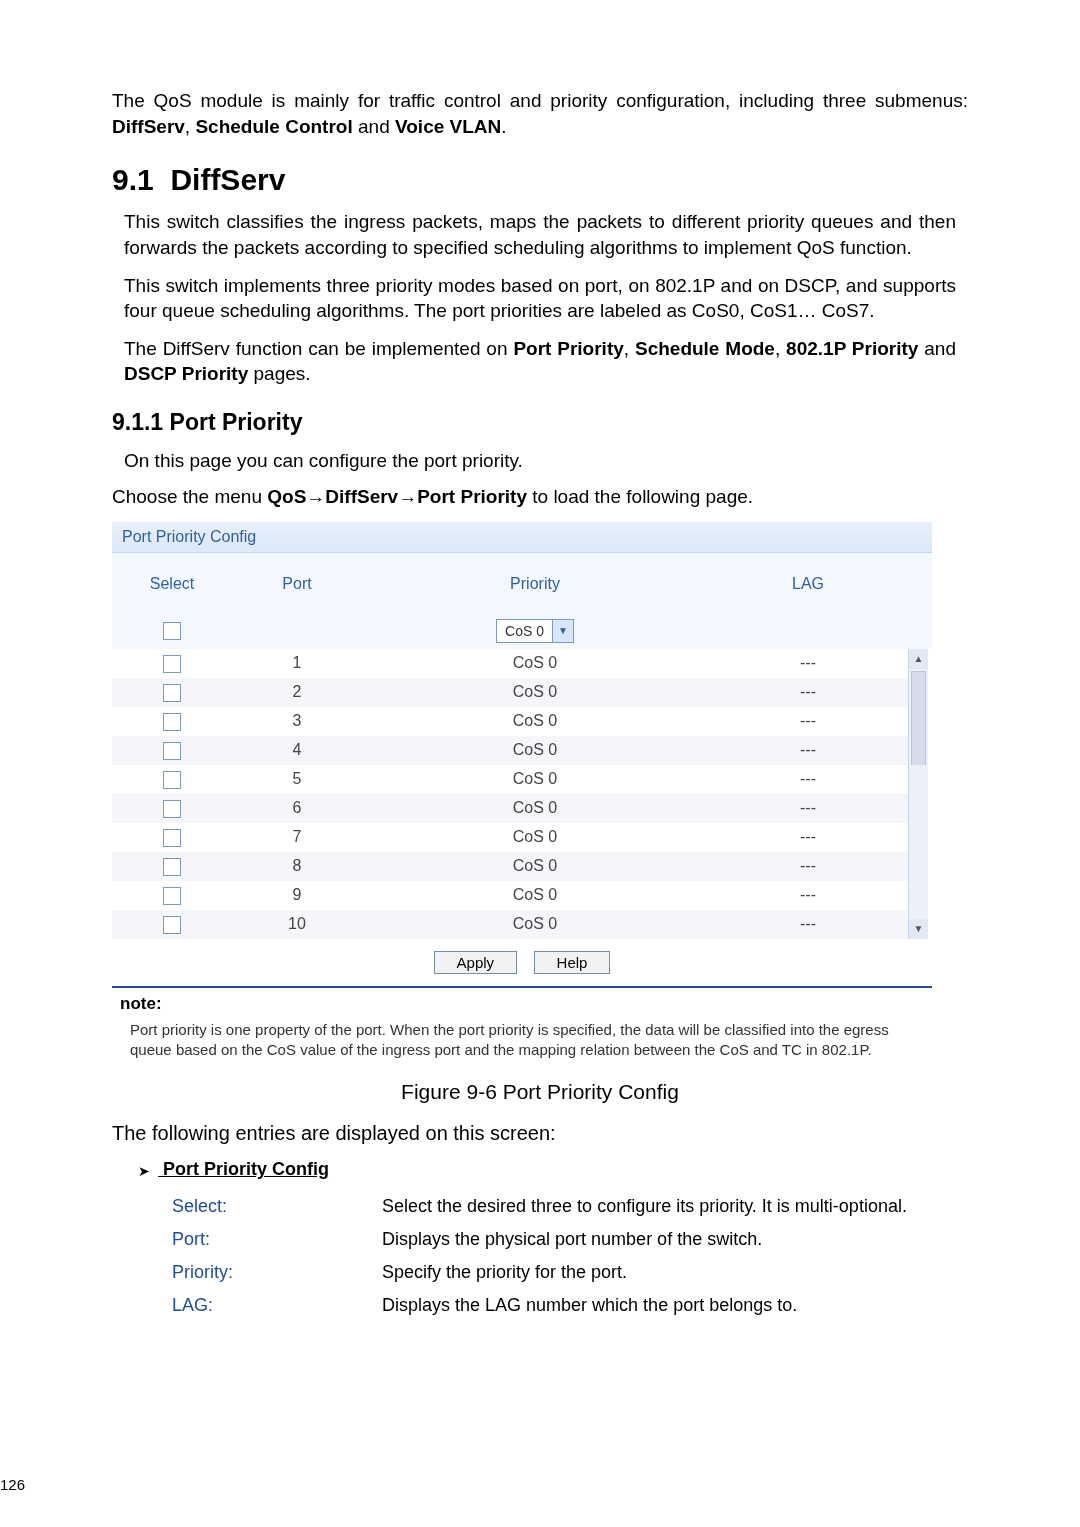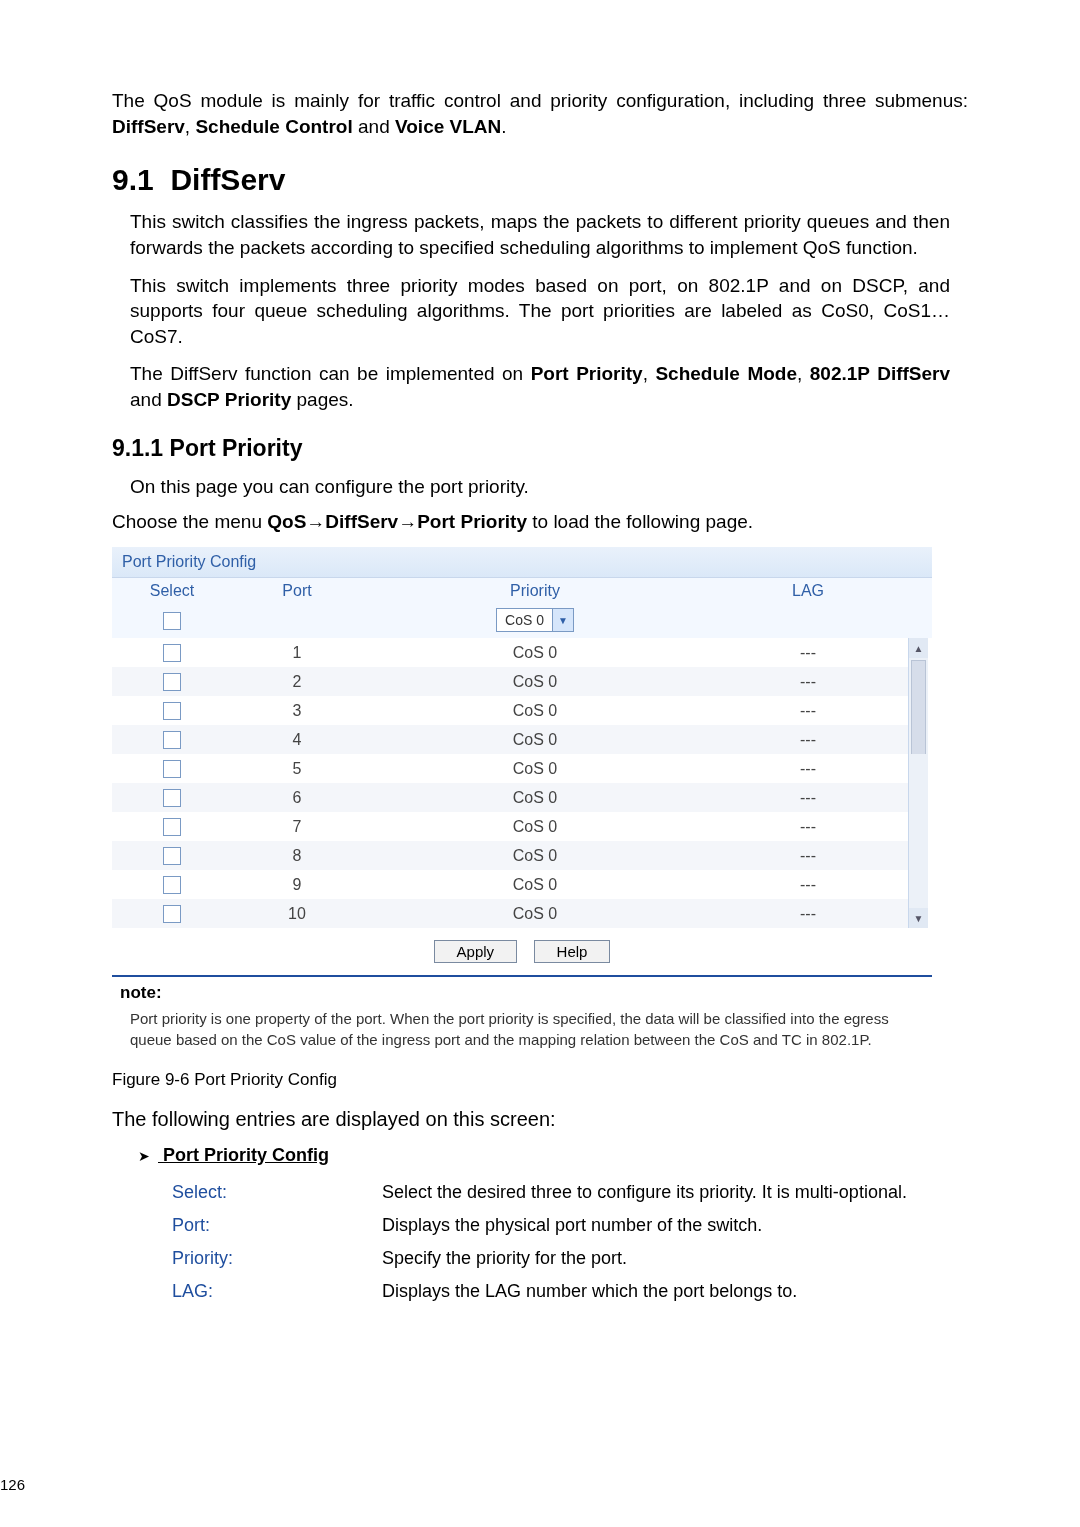"This switch classifies the ingress" .body-para { margin: 12px 18px -> 12px 12px }
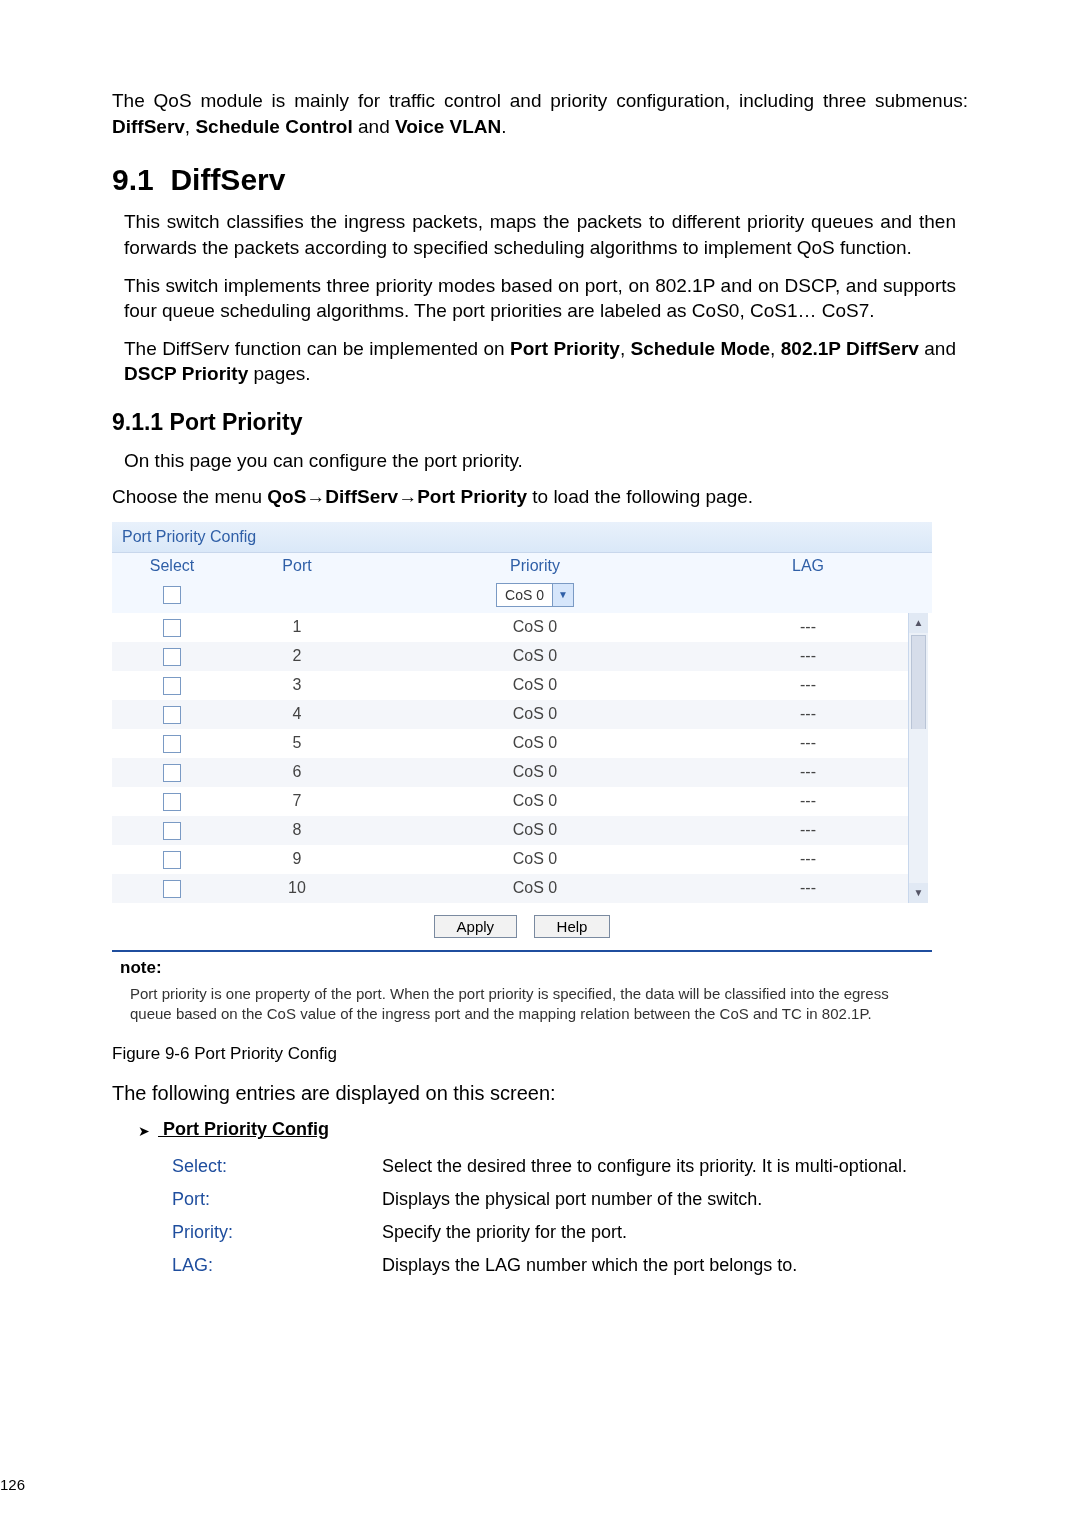"802.1P DiffServ" b { text: DiffServ -> Priority }
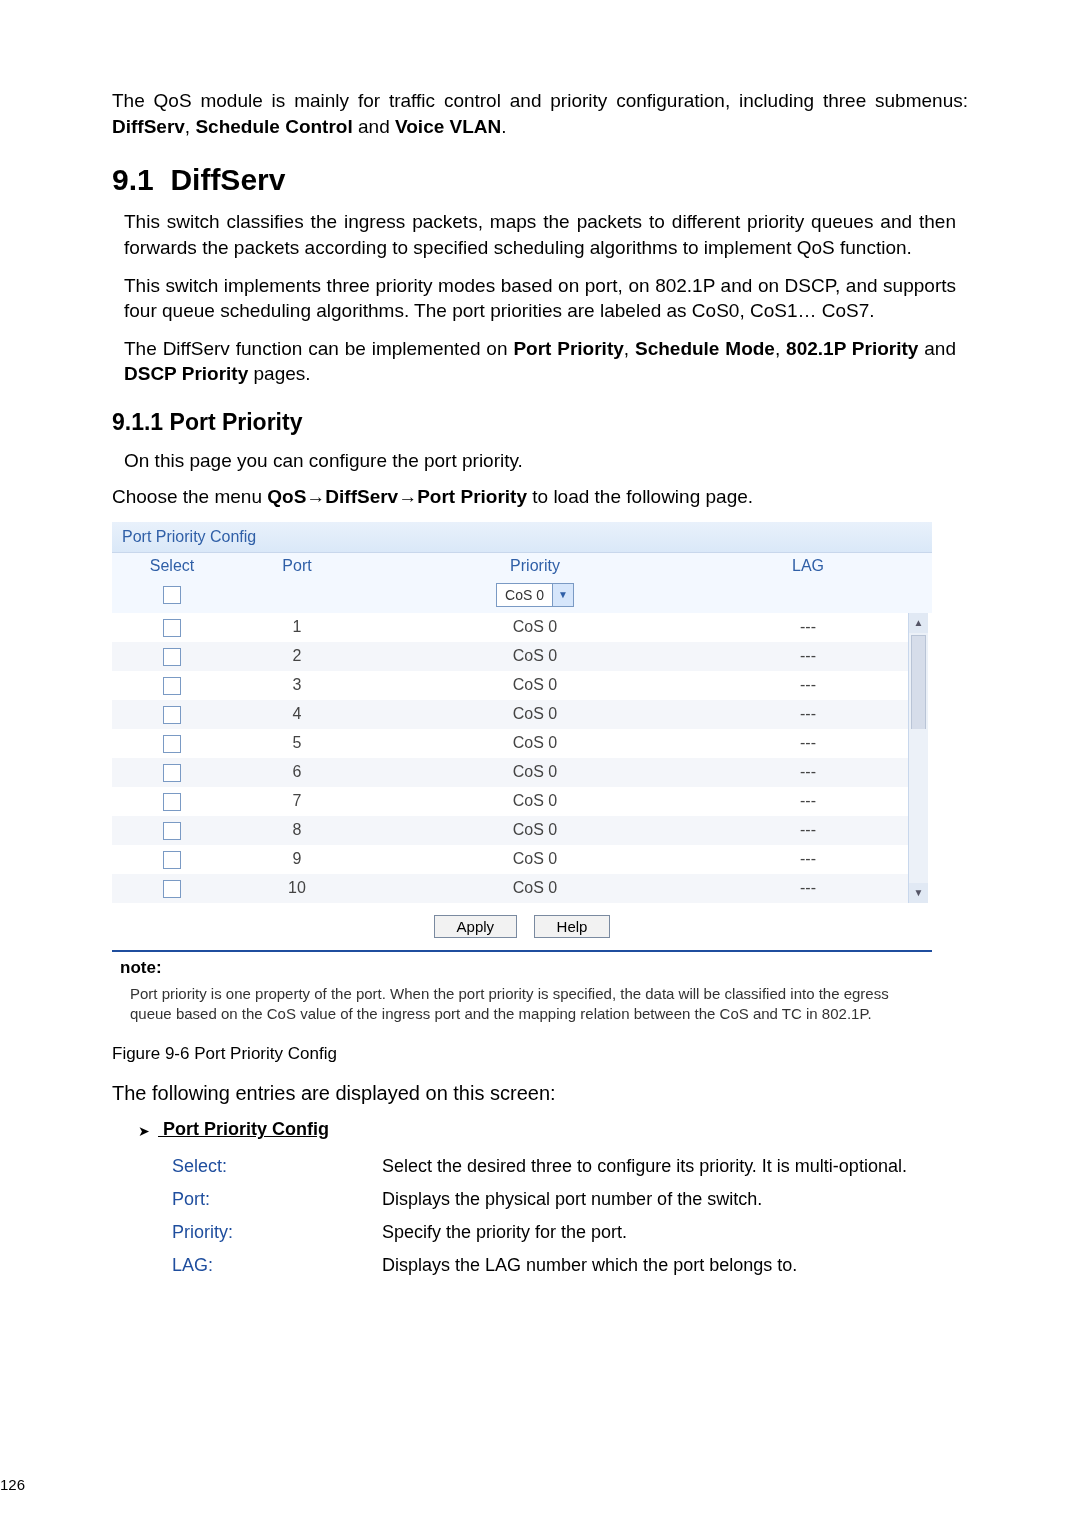"Select" table.config-table thead th { padding: 4px 4px -> 22px 4px }
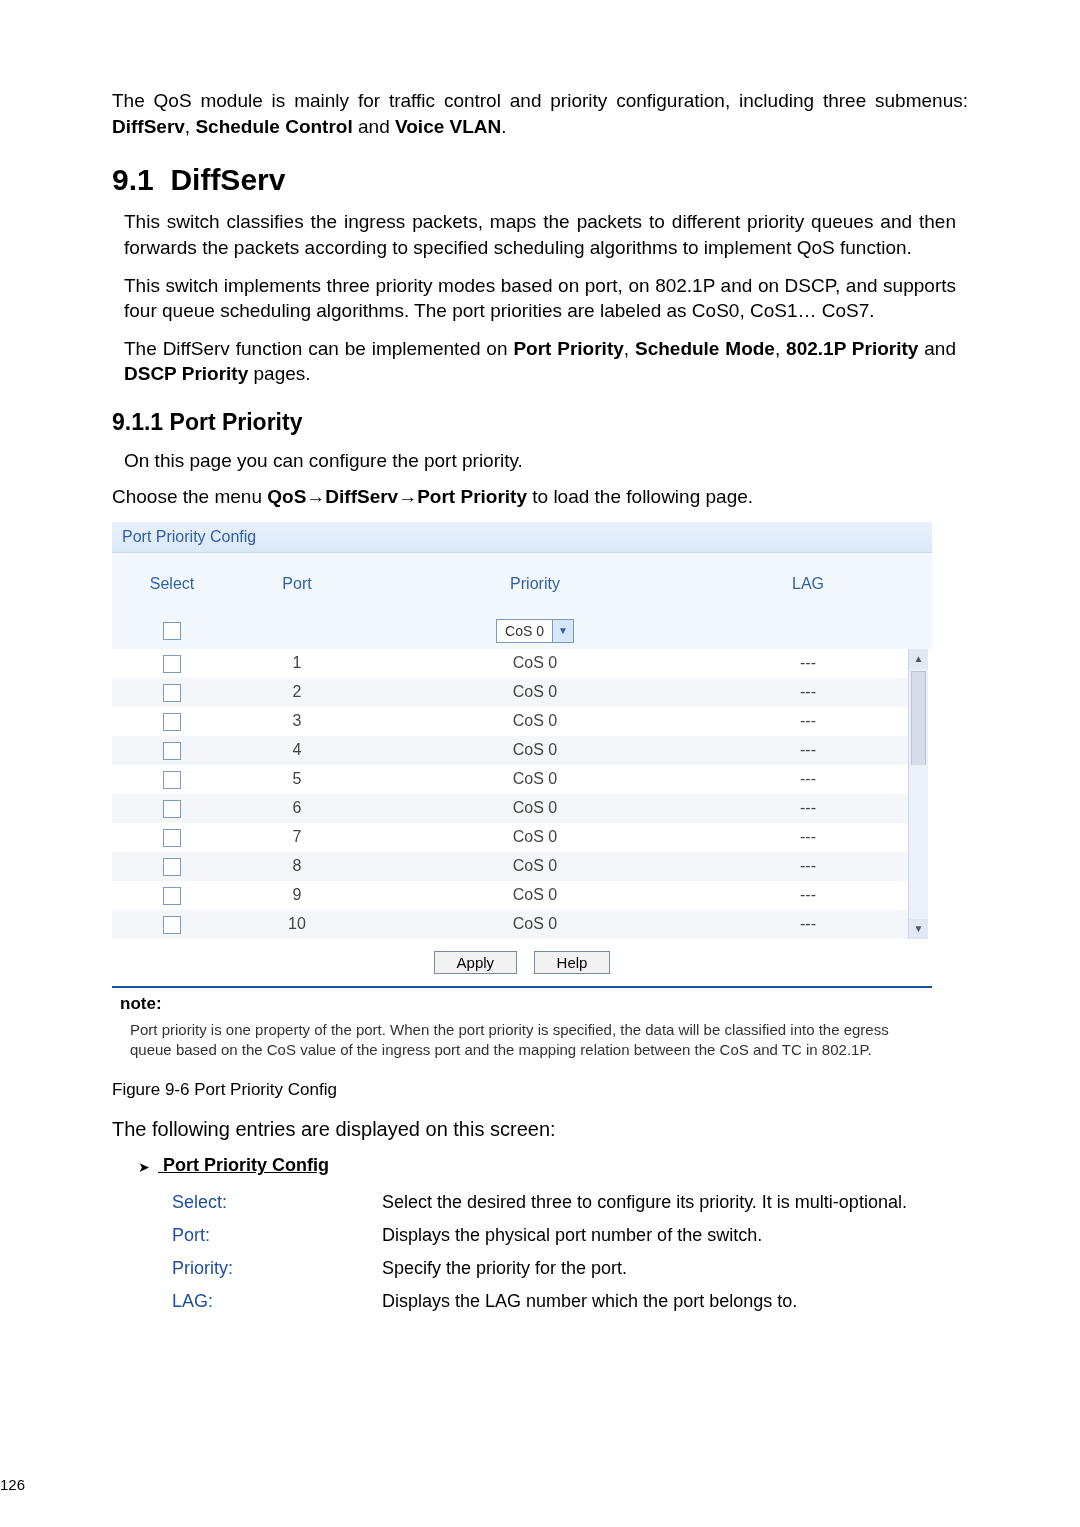"Figure 9-6 Port Priority Config" .fig-caption { font-size: 17px -> 21px; text-align: left -> center }
